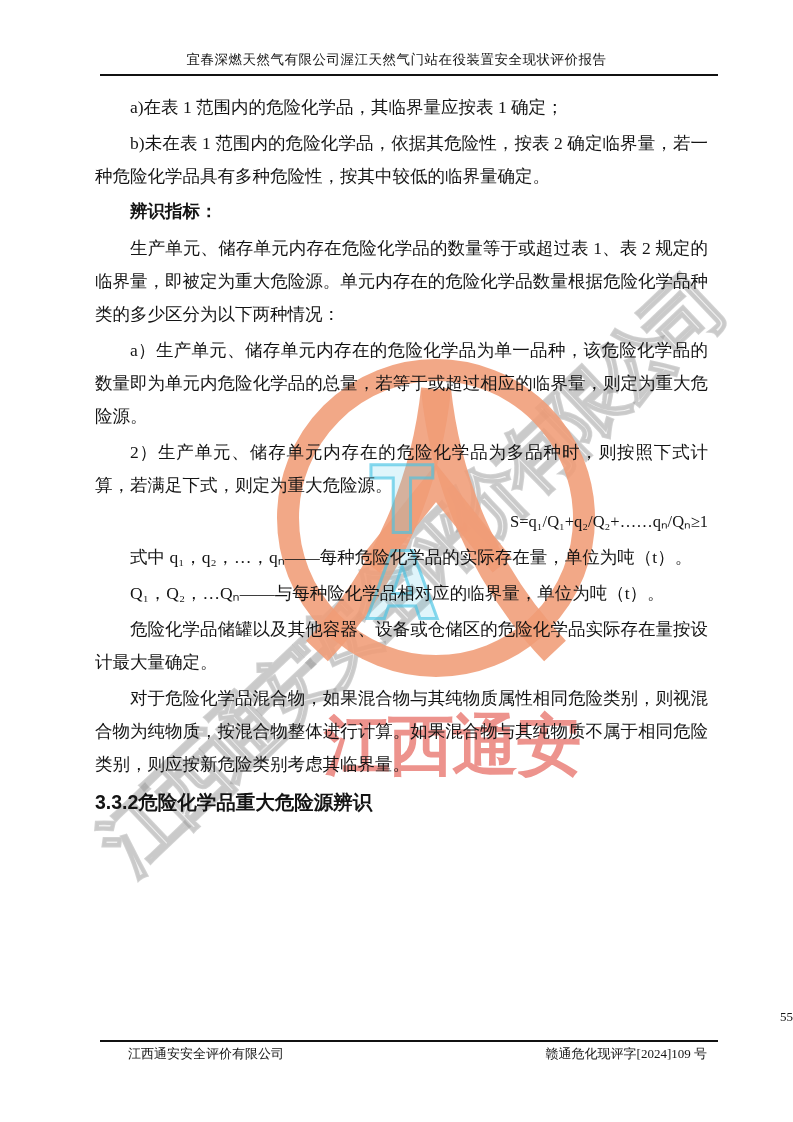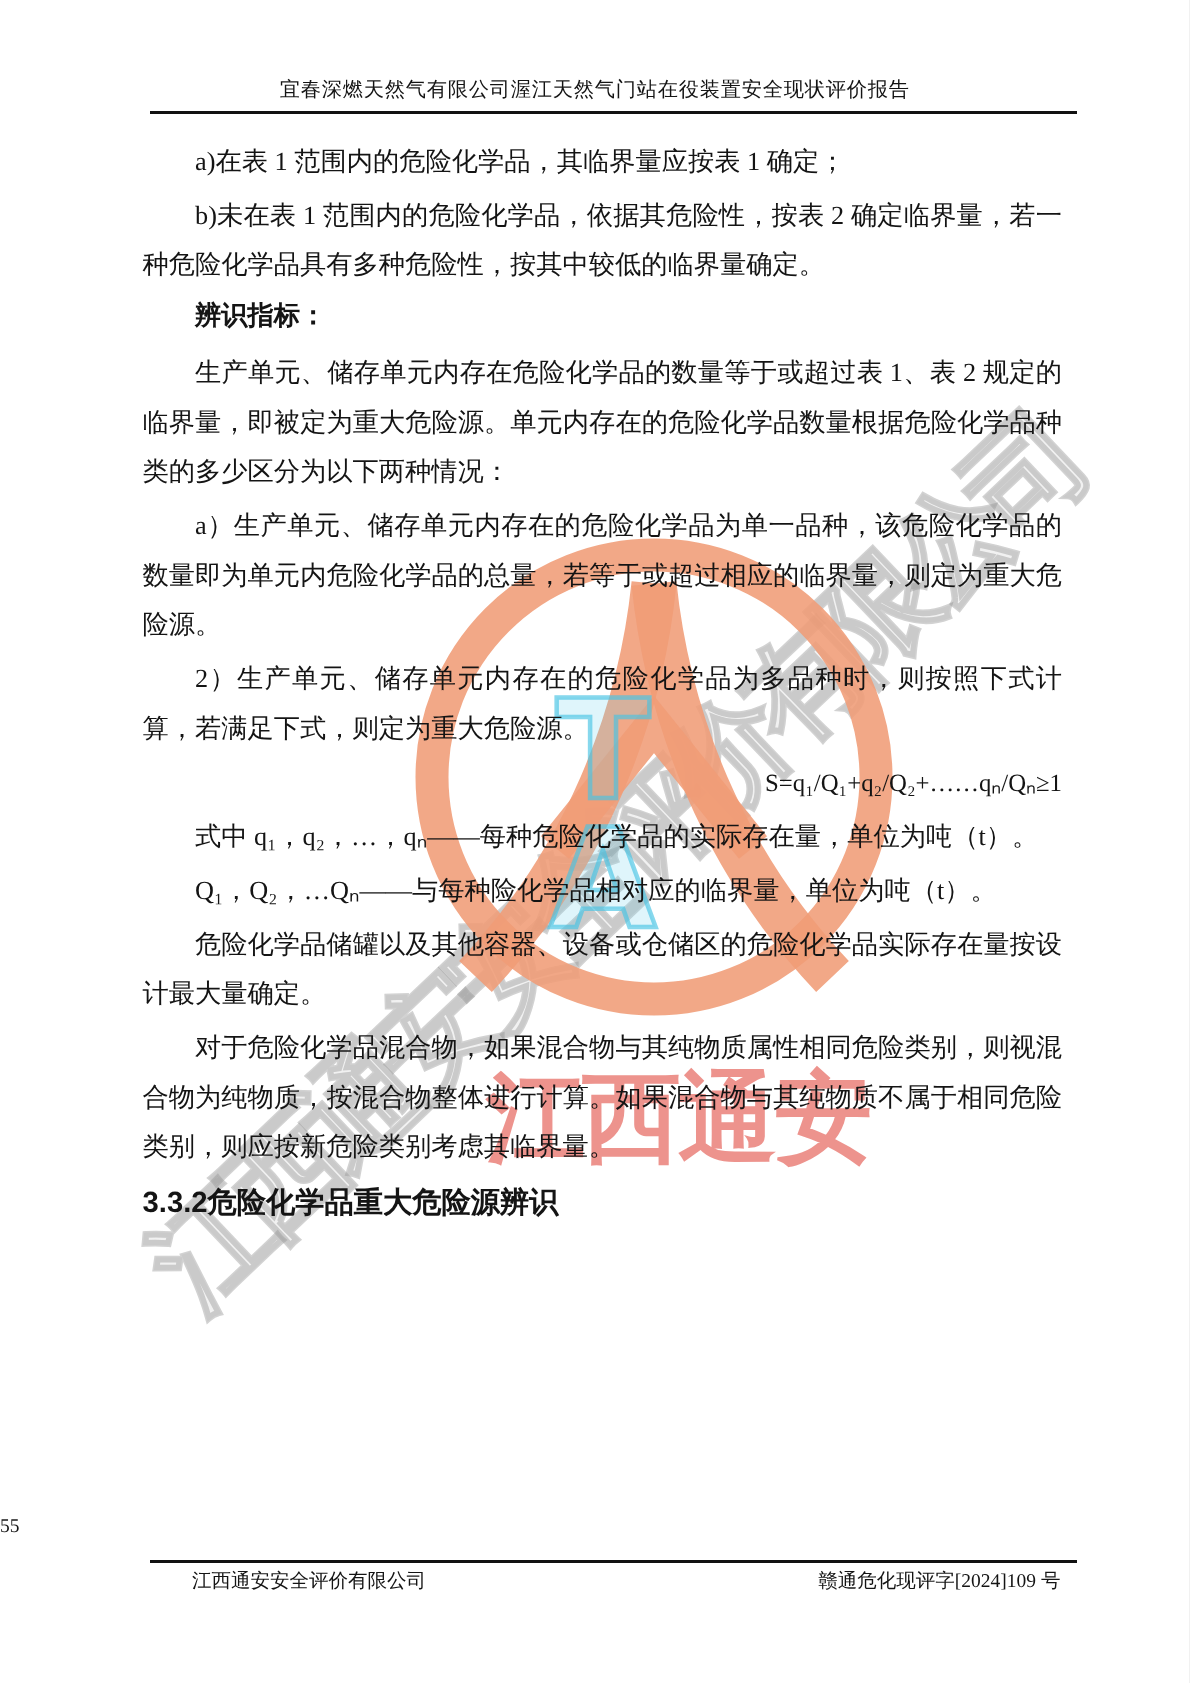"55" .page-number { text-align: left -> right }
